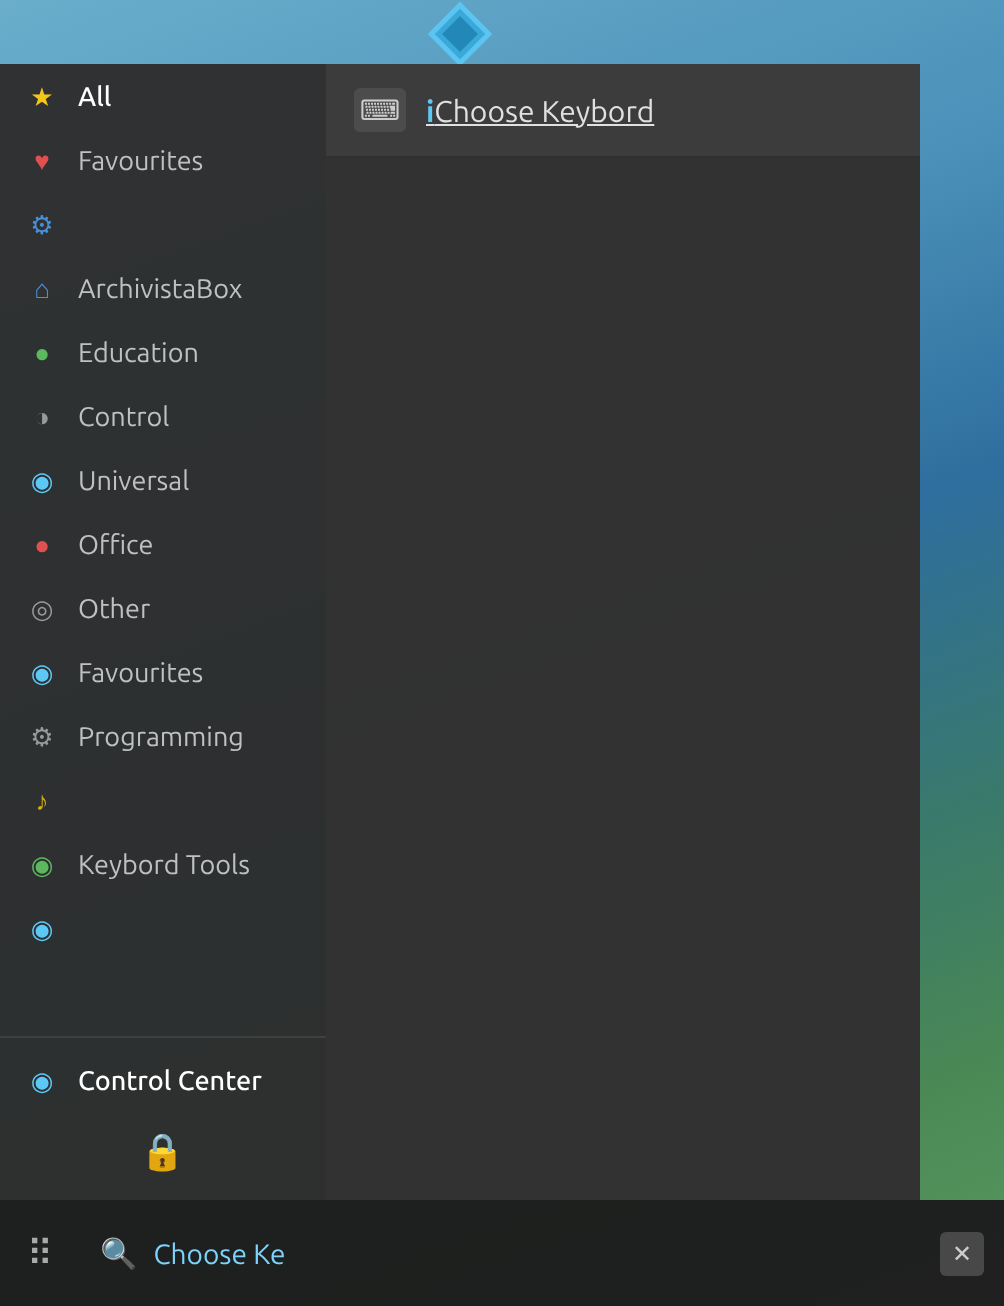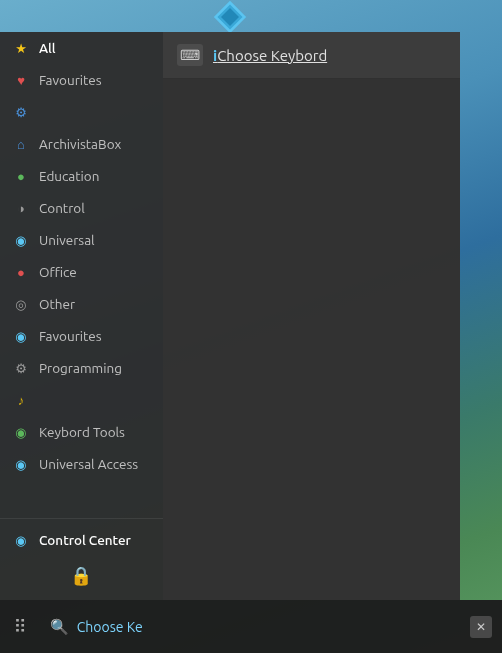"Universal Access" span { html: <span>Universal Access</span> -> none }
